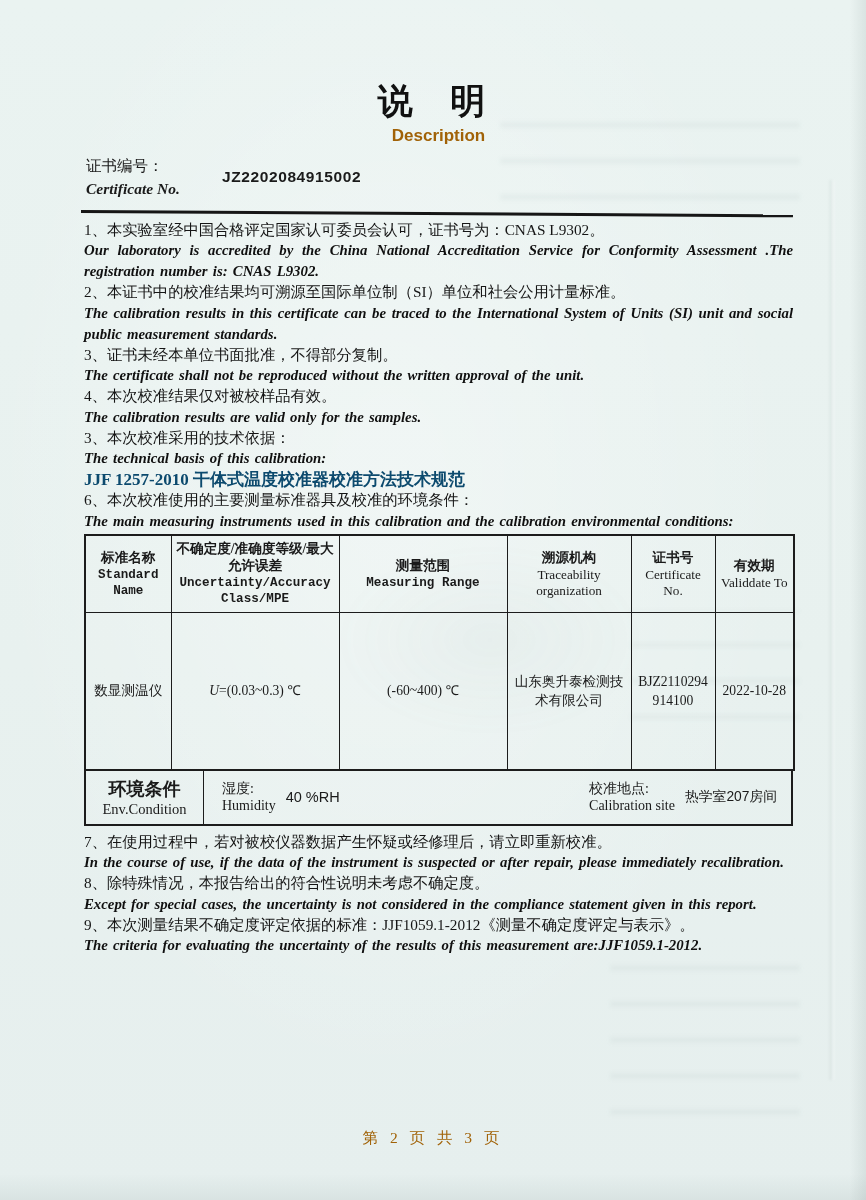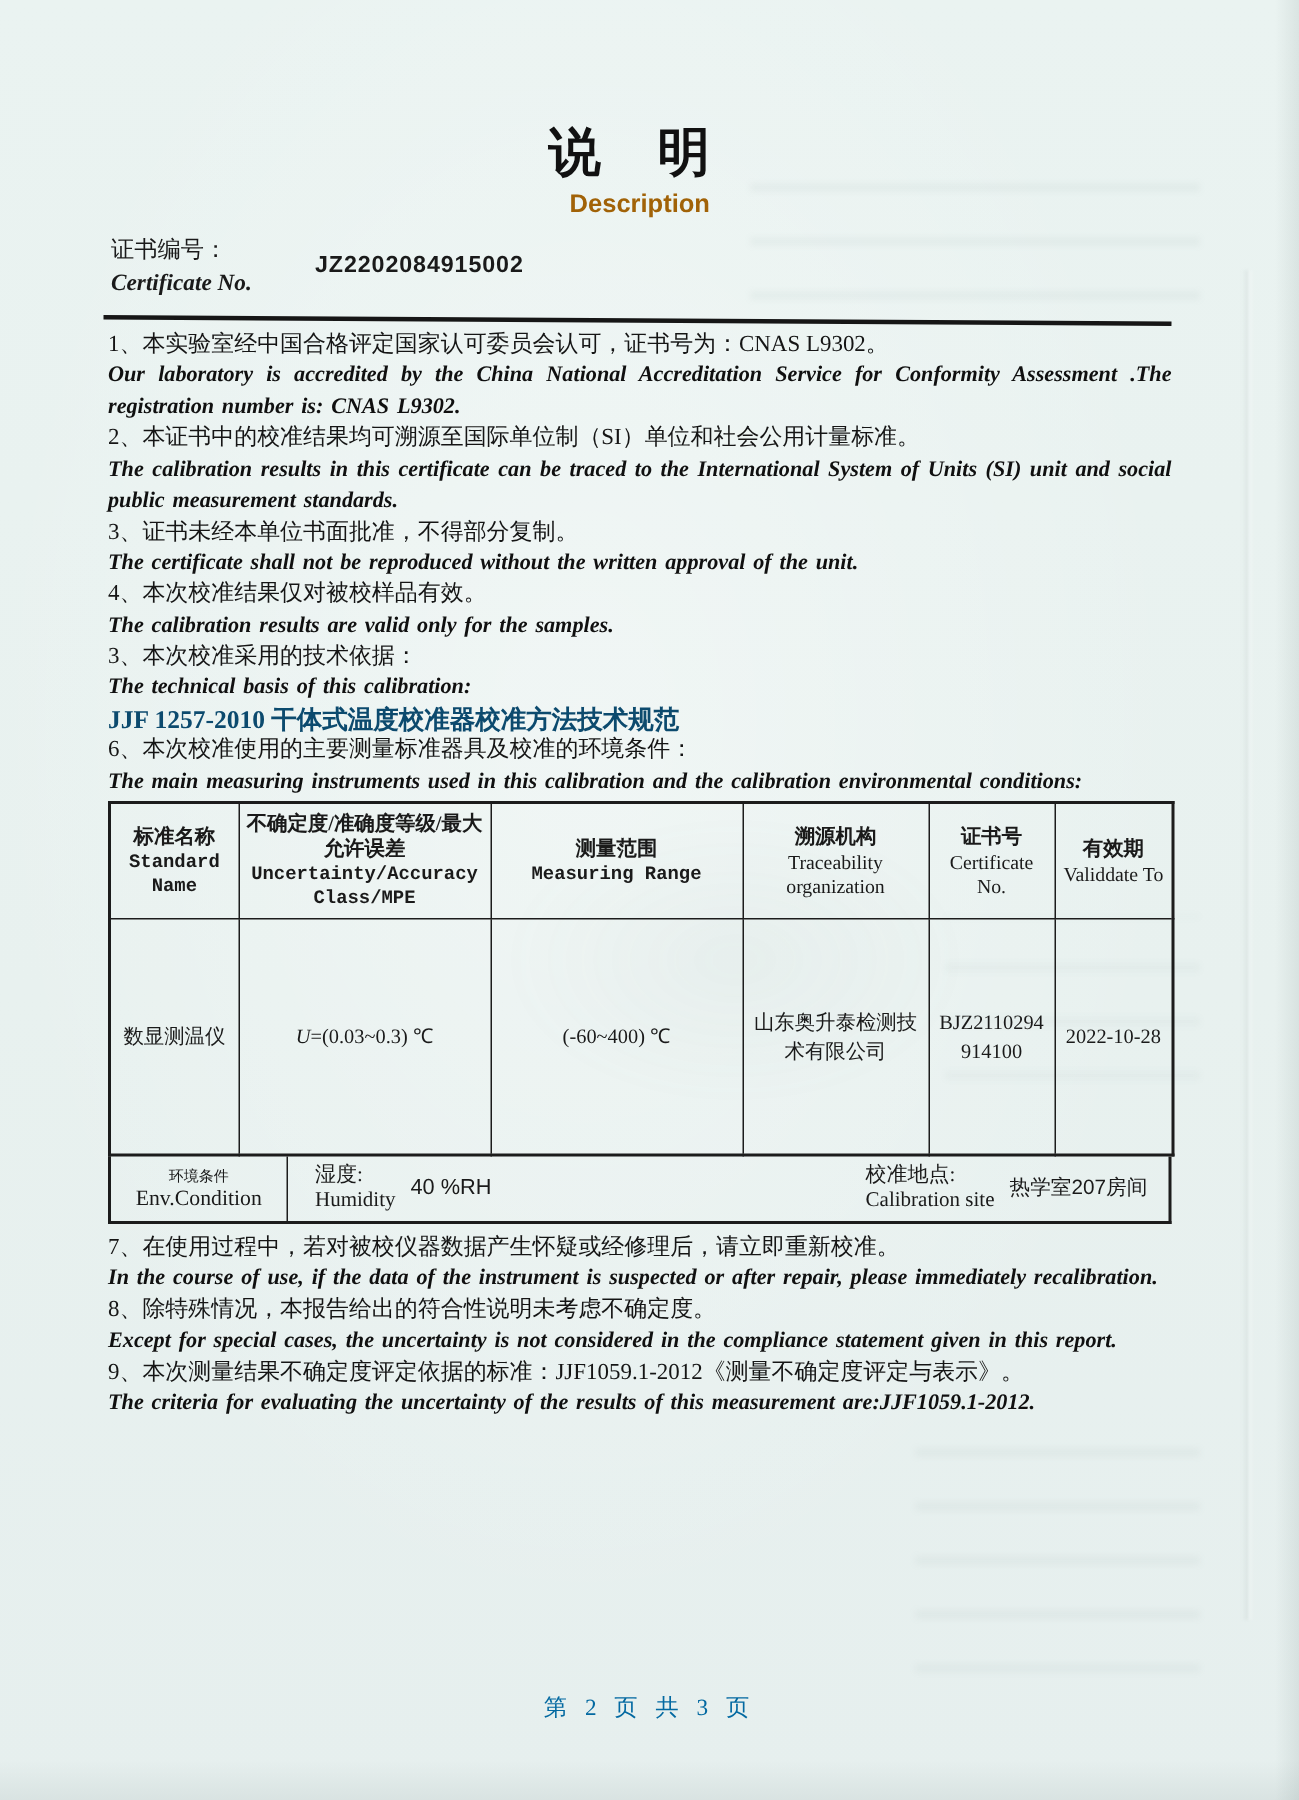"说 明" .content { left: 72px -> 84px }
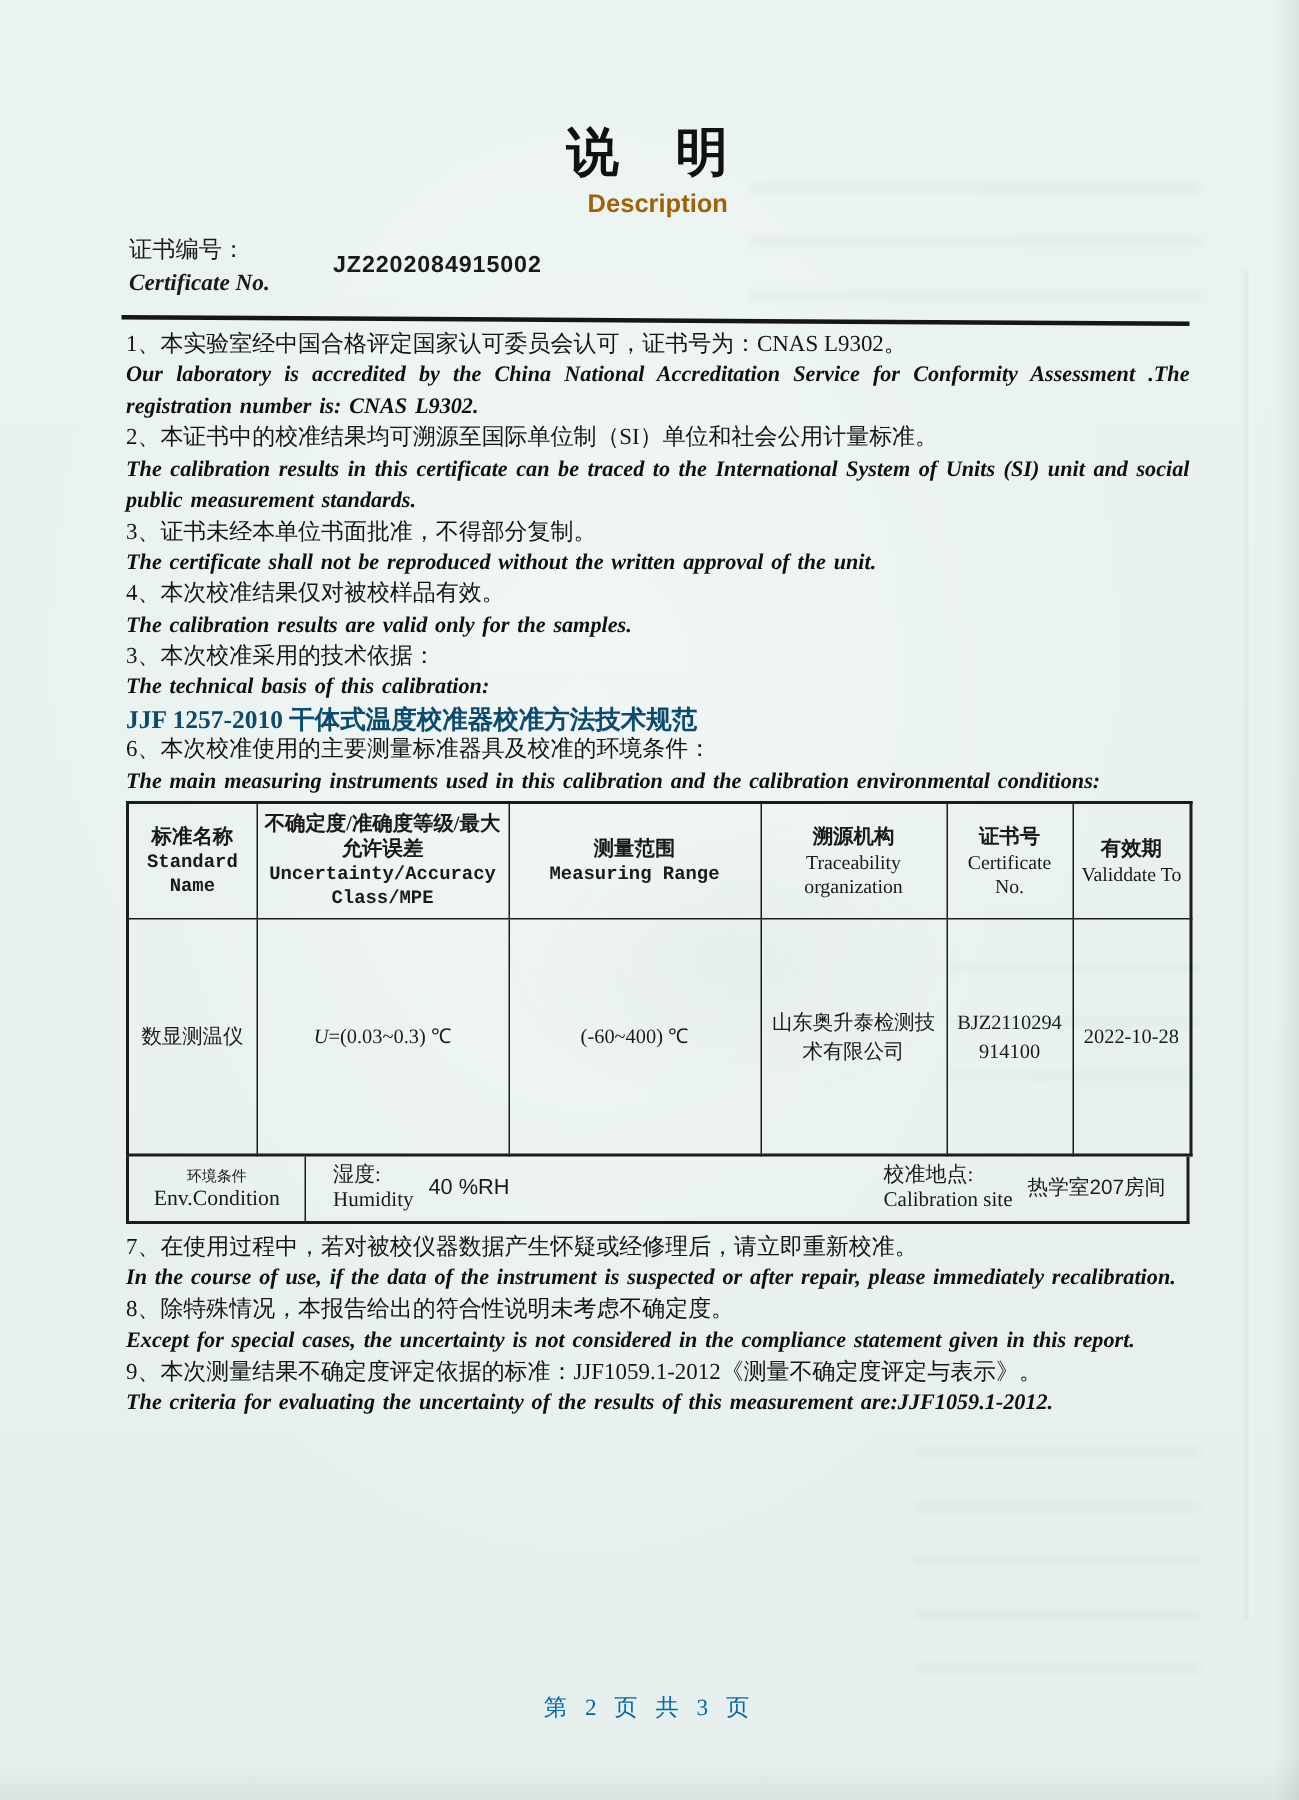"环境条件" .env-label .l1 { font-size: 10px -> 18px; font-weight: none -> bold }
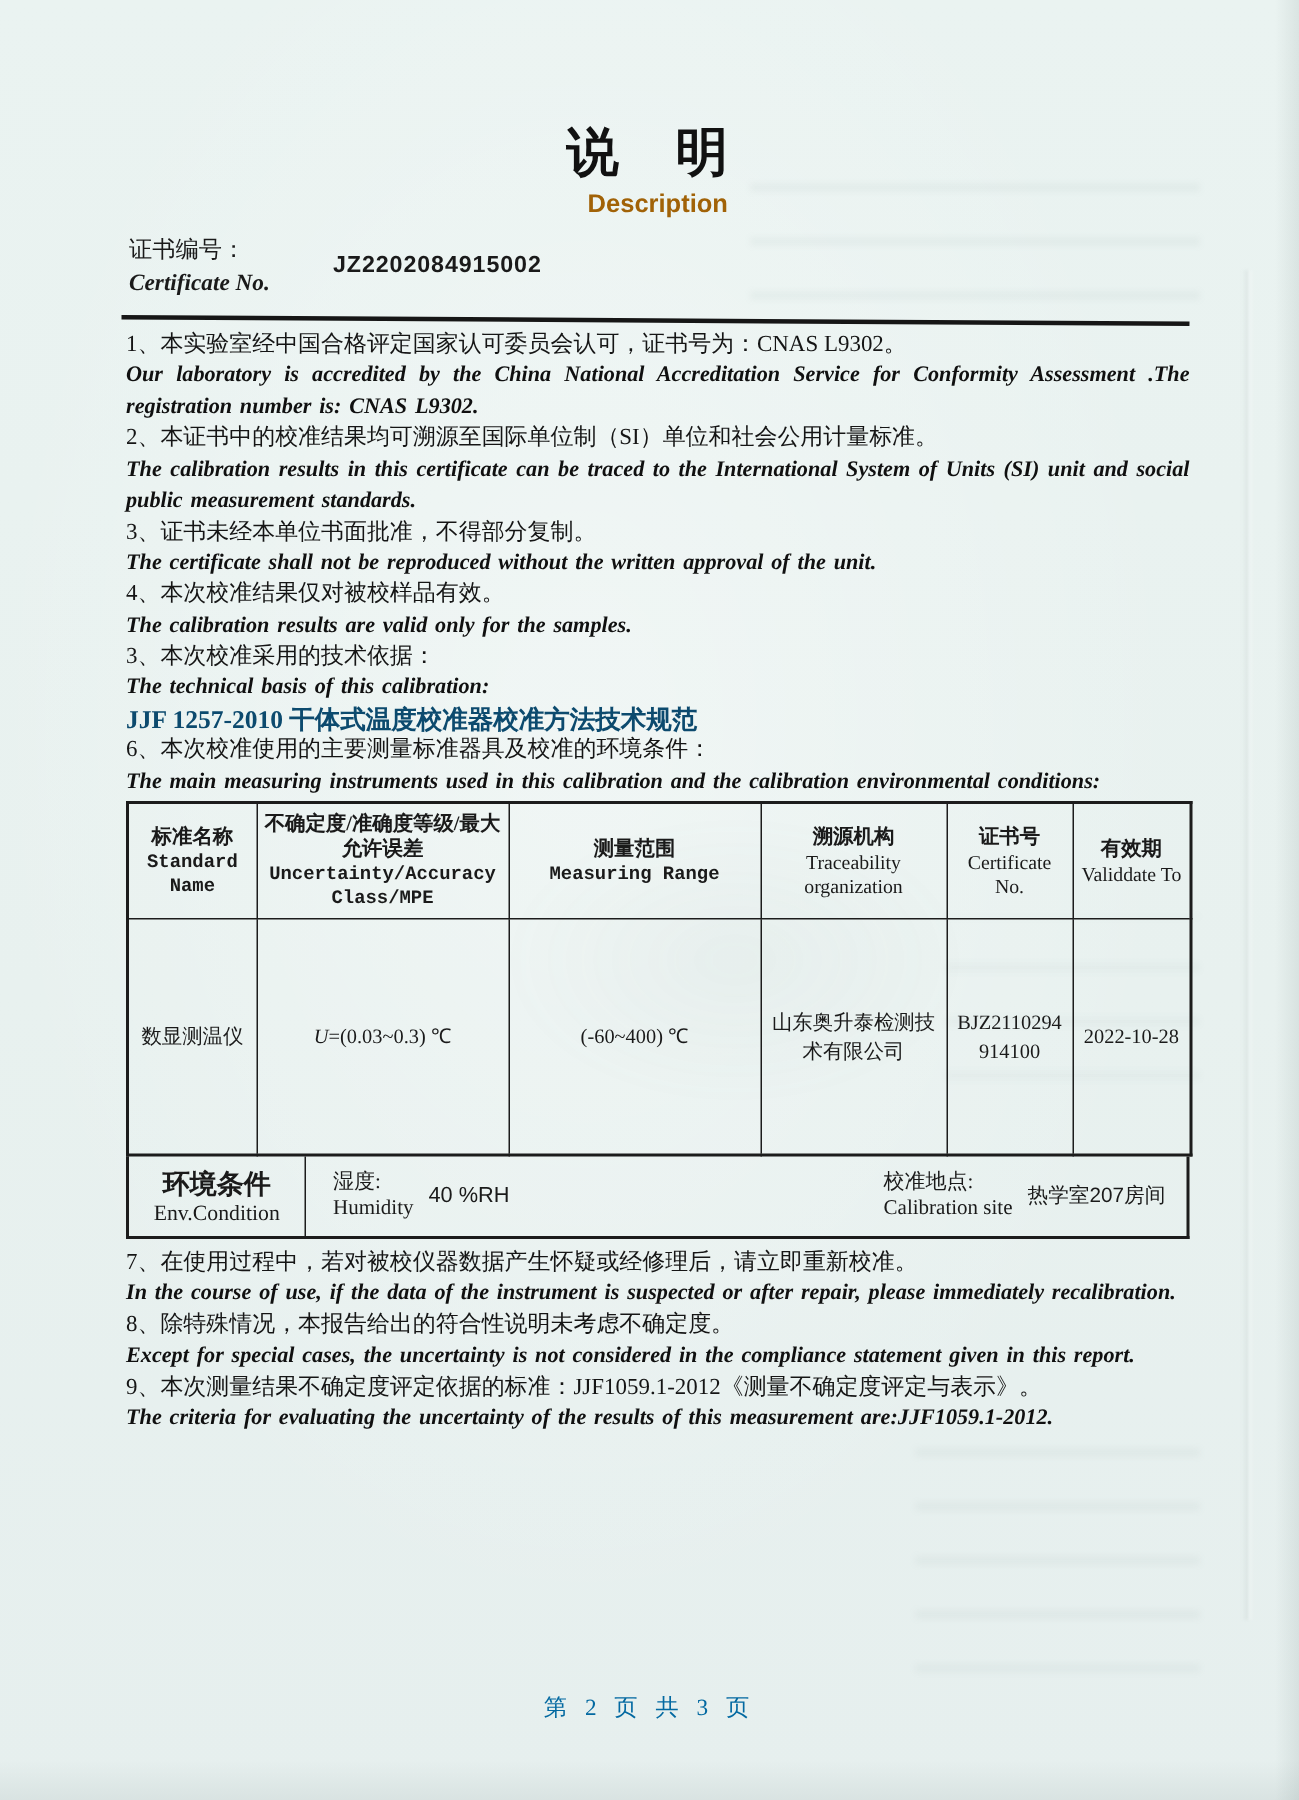"第 2 页 共 3" .footer { color: #0369a1 -> #a16207 }
